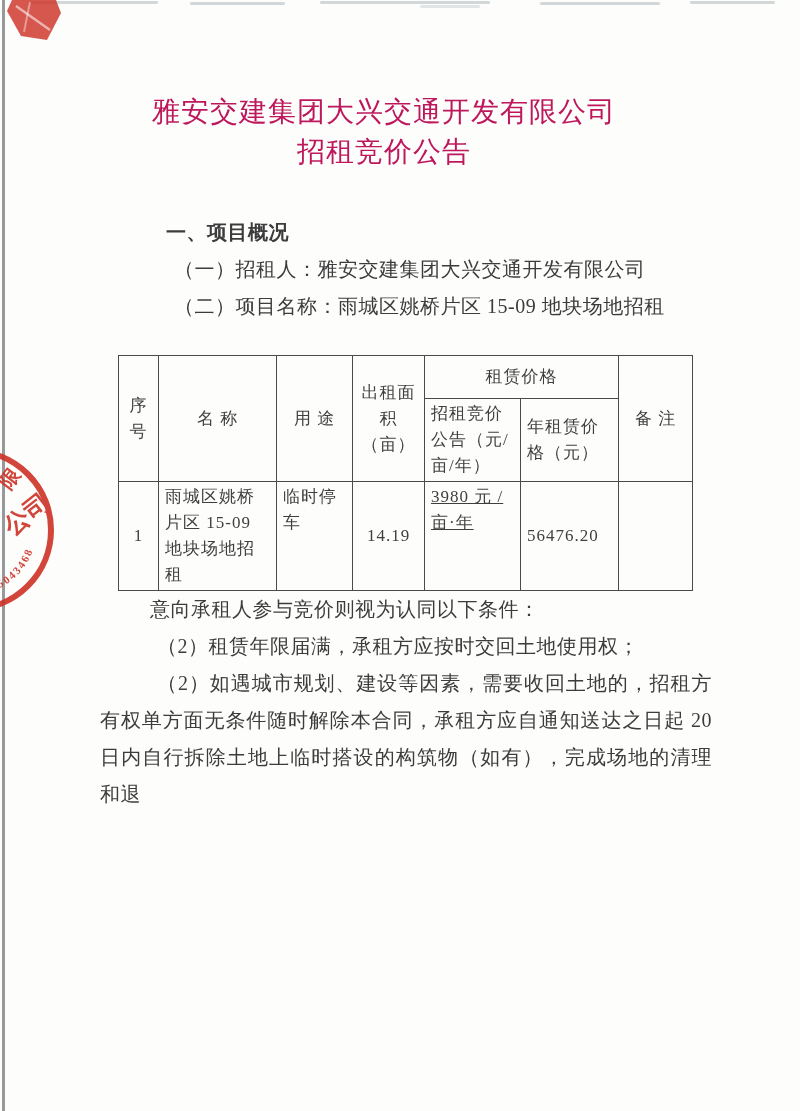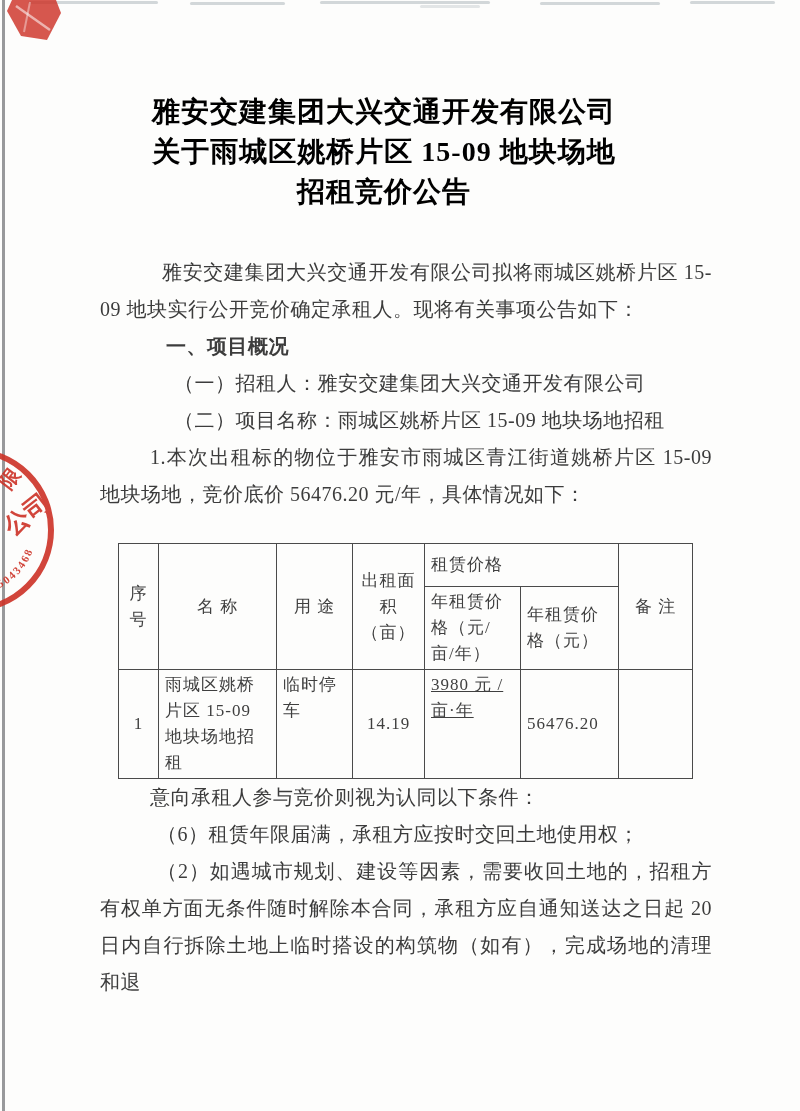"雅安交建集团大兴交通开发有限公司" .doc-title { color: #000000 -> #be185d; font-weight: bold -> normal }
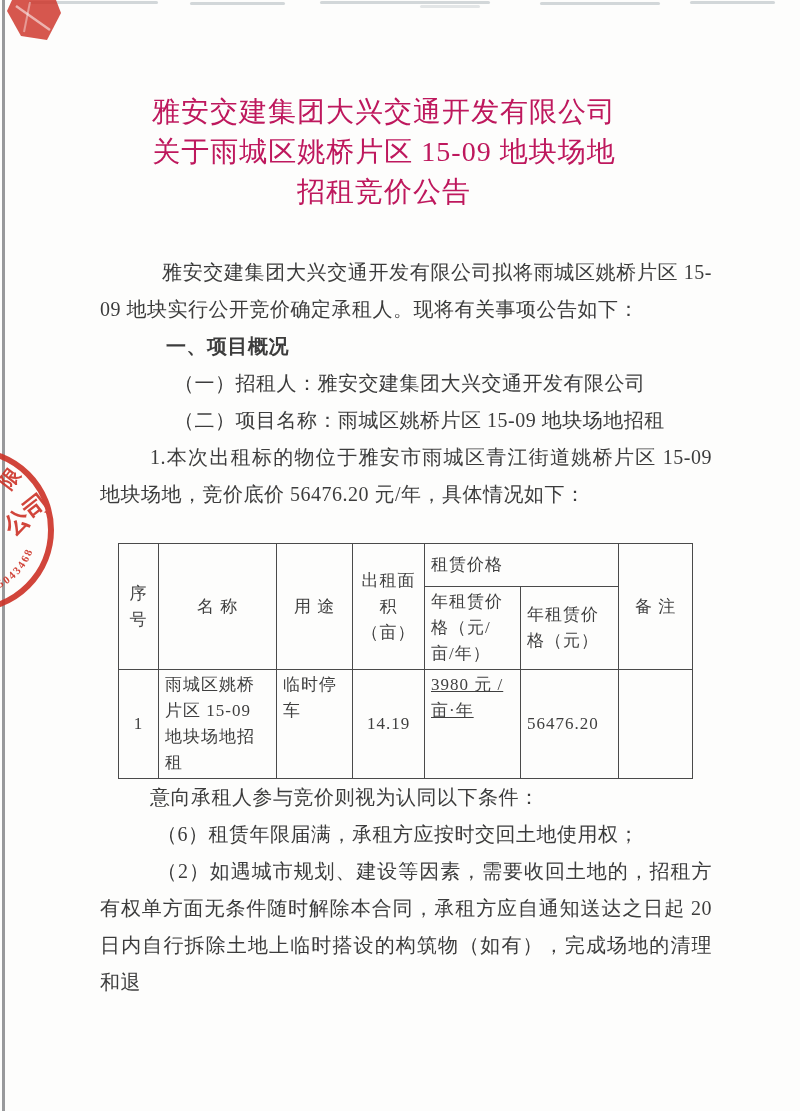"关于雨城区姚桥片区 15-09 地块场地" div { html: <div>关于雨城区姚桥片区 15-09 地块场地</div> -> none }
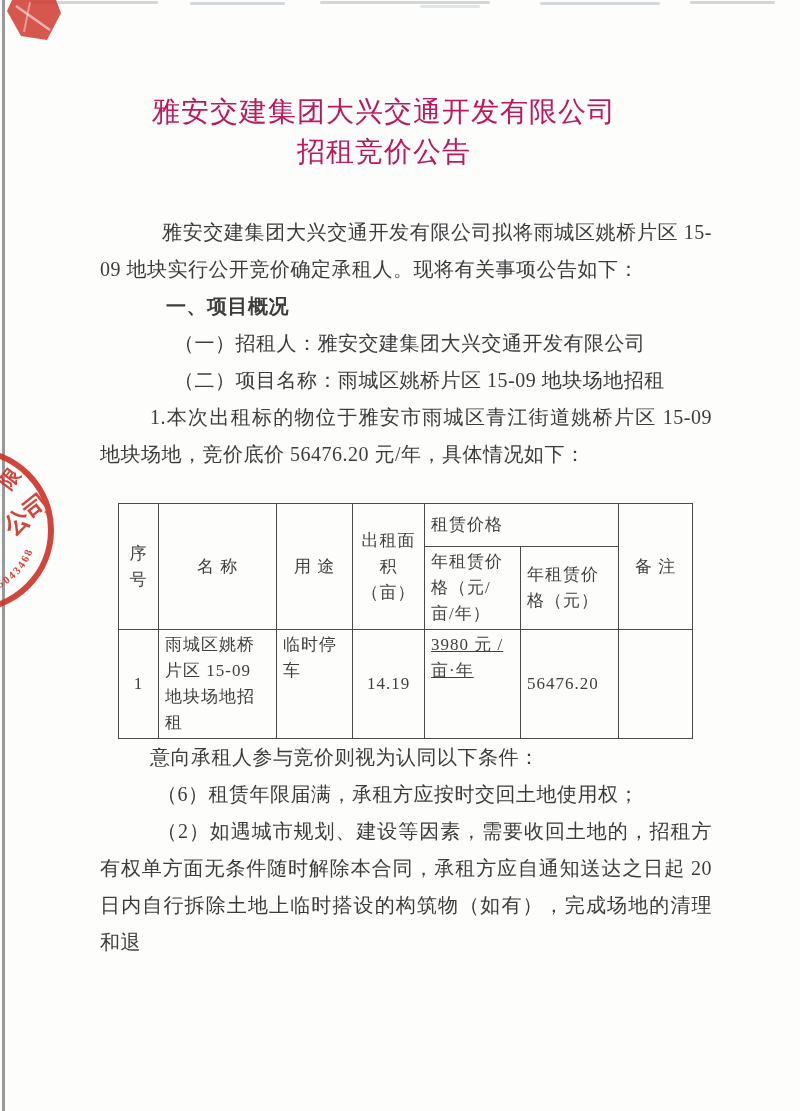"雅安交建集团大兴交通开发有限公司拟将雨城区姚桥片区 15-09" p.indent-intro { html: <p>雅安交建集团大兴交通开发有限公司拟将雨城区姚桥片区 15-09 地块实行公开竞价确定承租人。现将有关事项公告如下：</p> -> none }
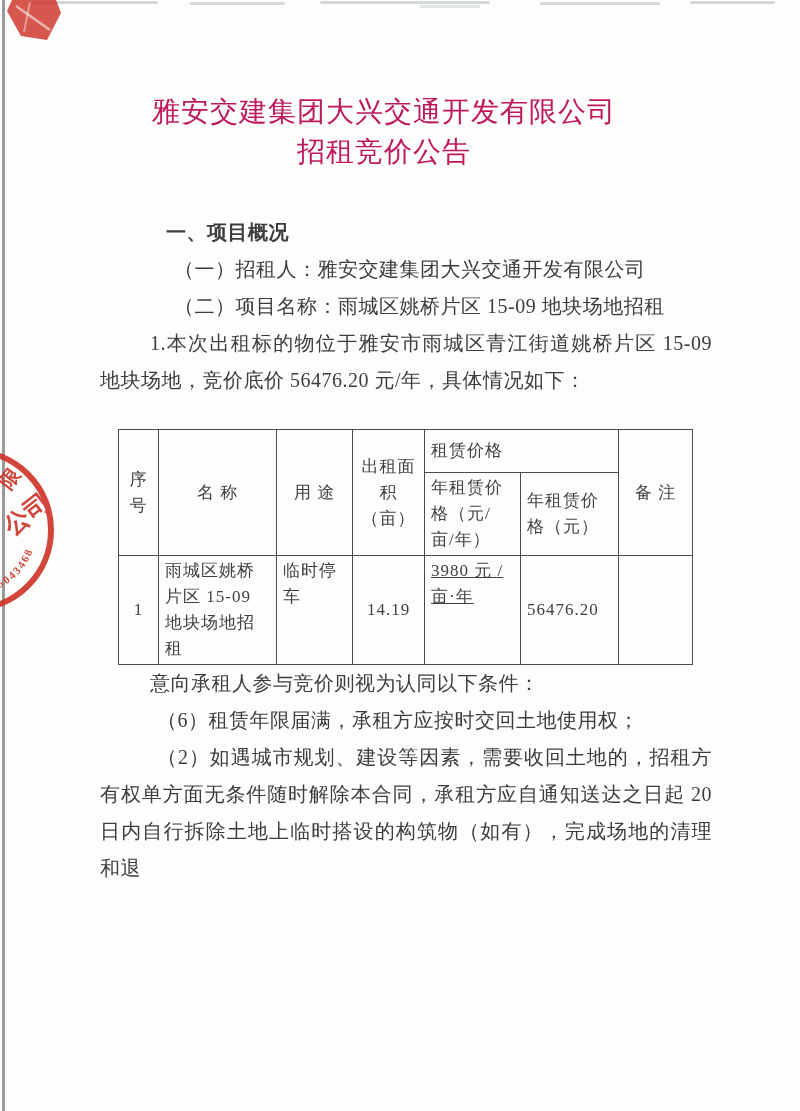"1.本次出租标的物位于雅安市雨城区青江街道姚桥片区 15-09" p.indent-num { html: <p>1.本次出租标的物位于雅安市雨城区青江街道姚桥片区 15-09 地块场地，竞价底价 56476.20 元/年，具体情况如下：</p> -> none }
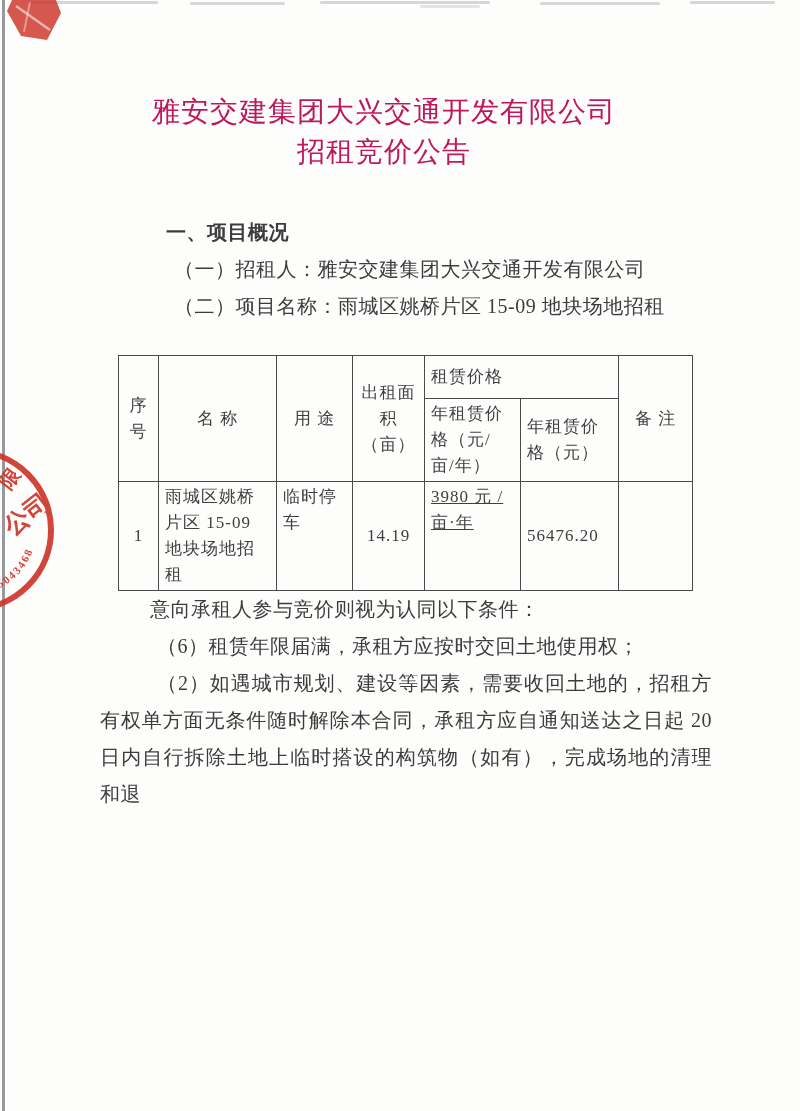"租赁价格" th.h-group { text-align: left -> center }
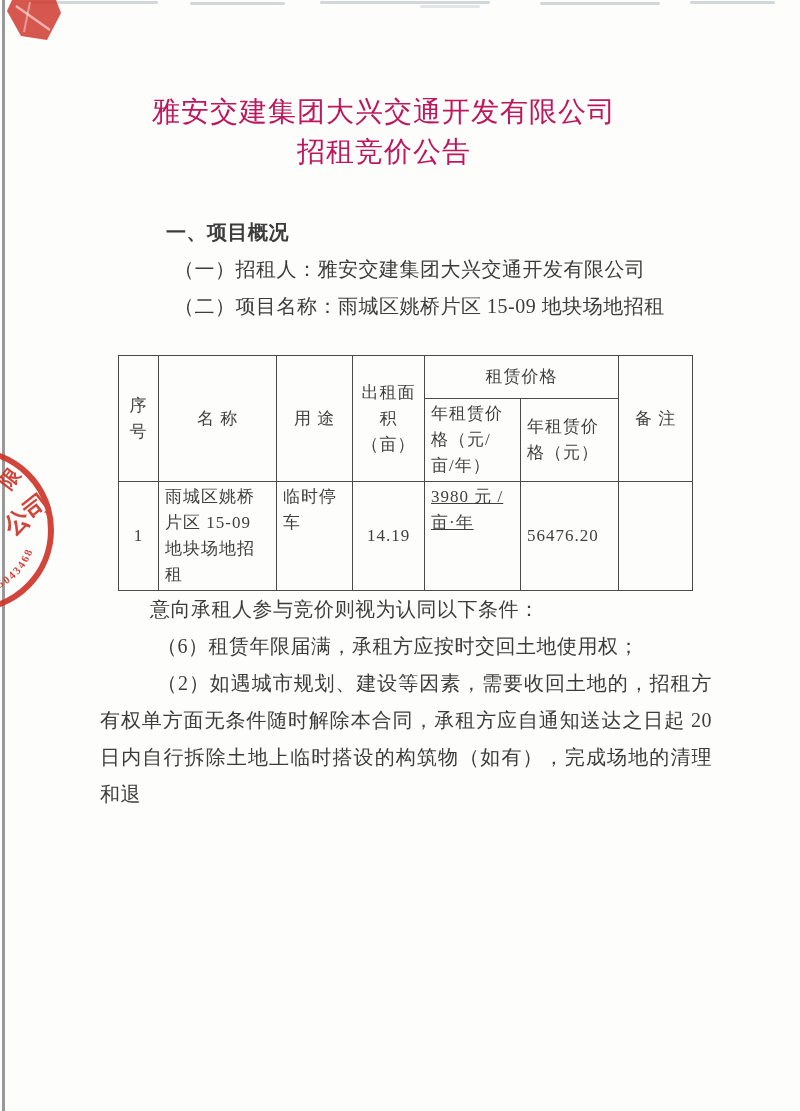"年租赁价格（元/亩/年）" th.h-sub { text: 年租赁价格 -> 招租竞价公告 }
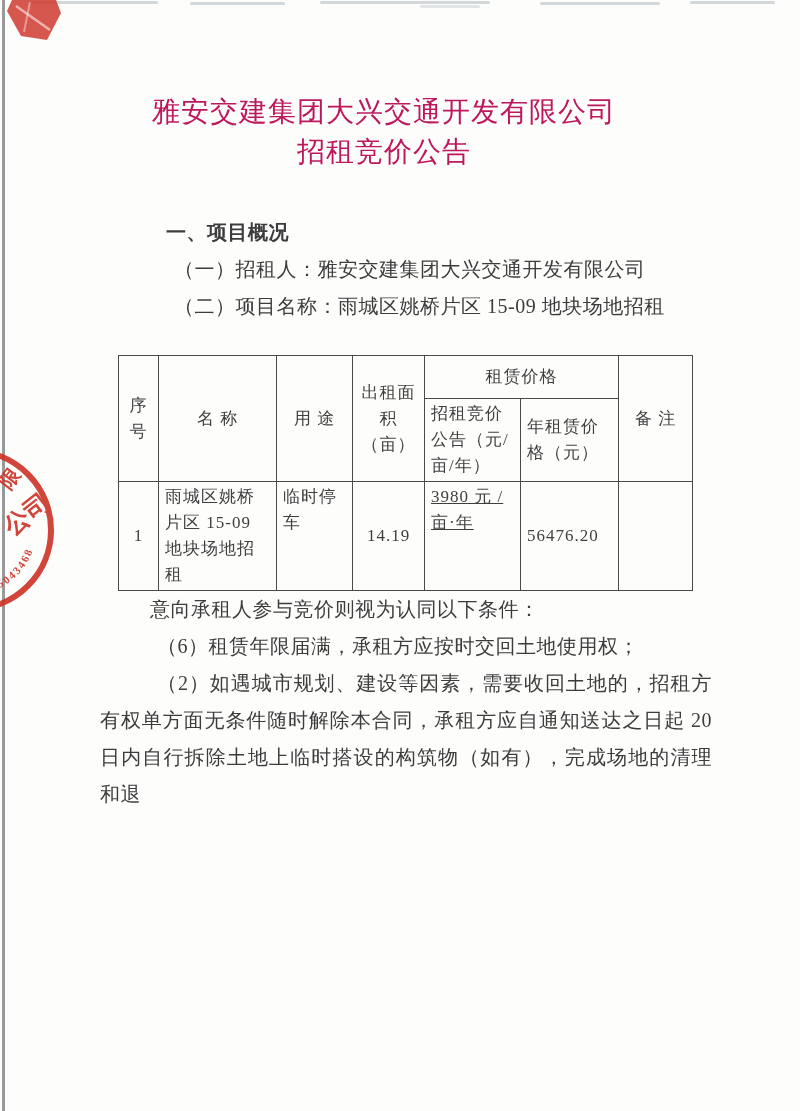"（6）租赁年限届满，承租方应按时交回土地使用权；" p.indent-num { text: 6 -> 2 }
